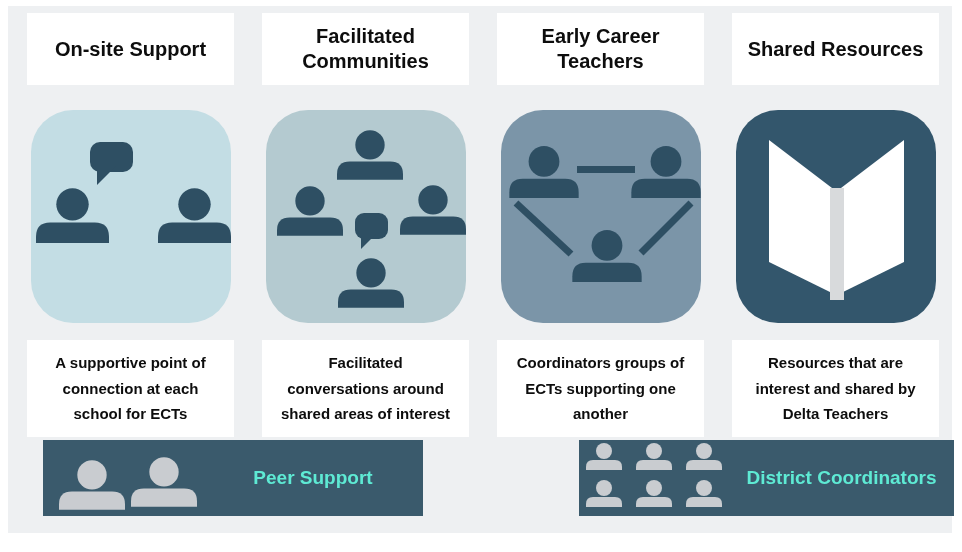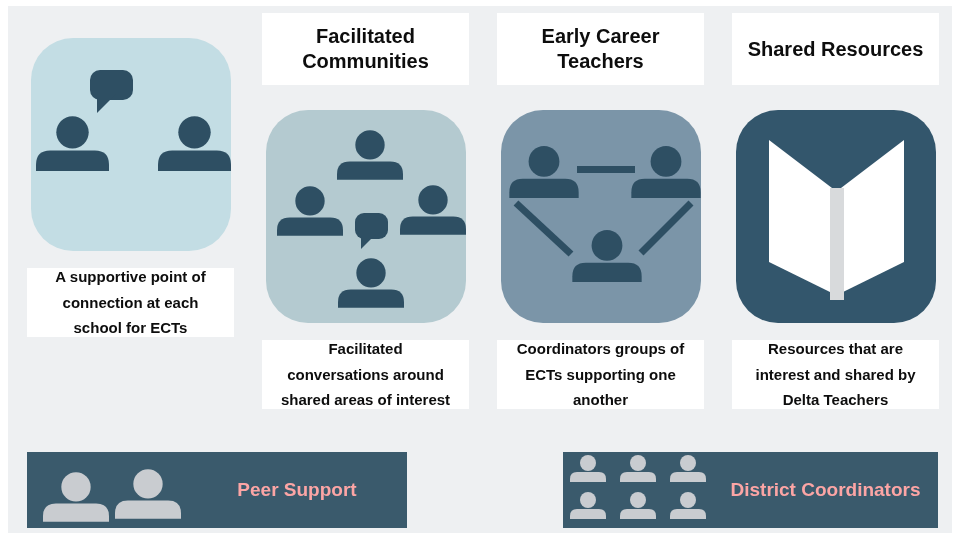"On-site Support" div.header-box { html: none -> <div>On-site Support</div> }
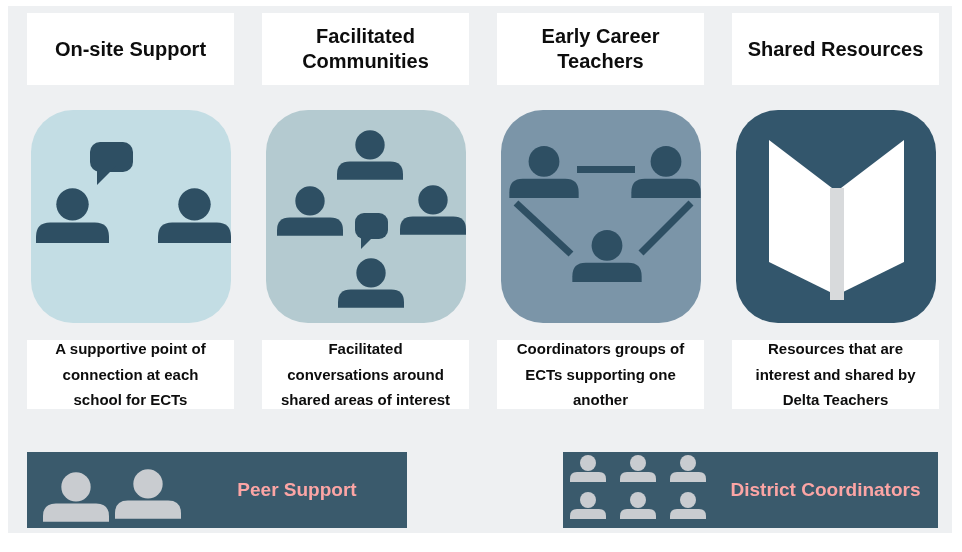"A supportive point of" .desc-box { height: 69px -> 97px }
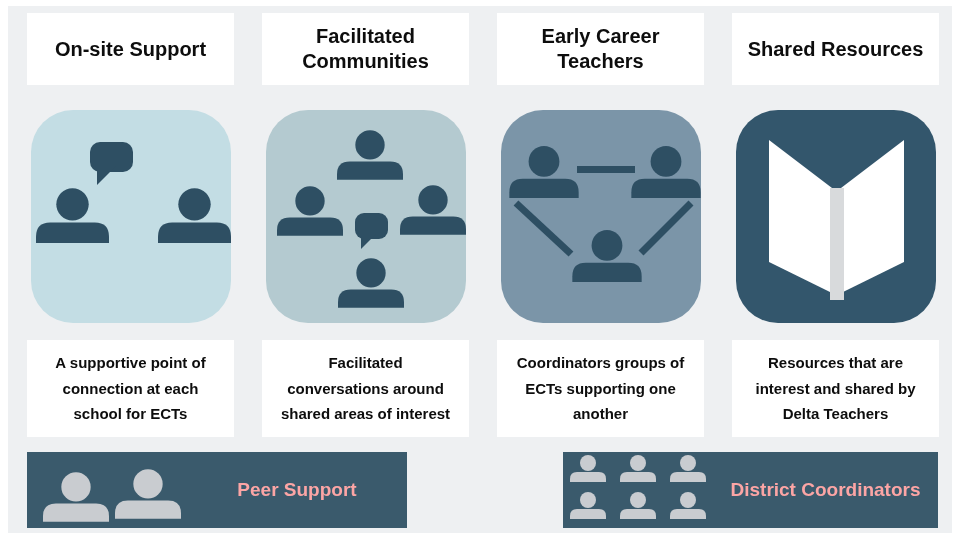"Peer Support" .banner { color: #fca5a5 -> #5eead4; margin-left: none -> 16px; top: 446px -> 434px }
